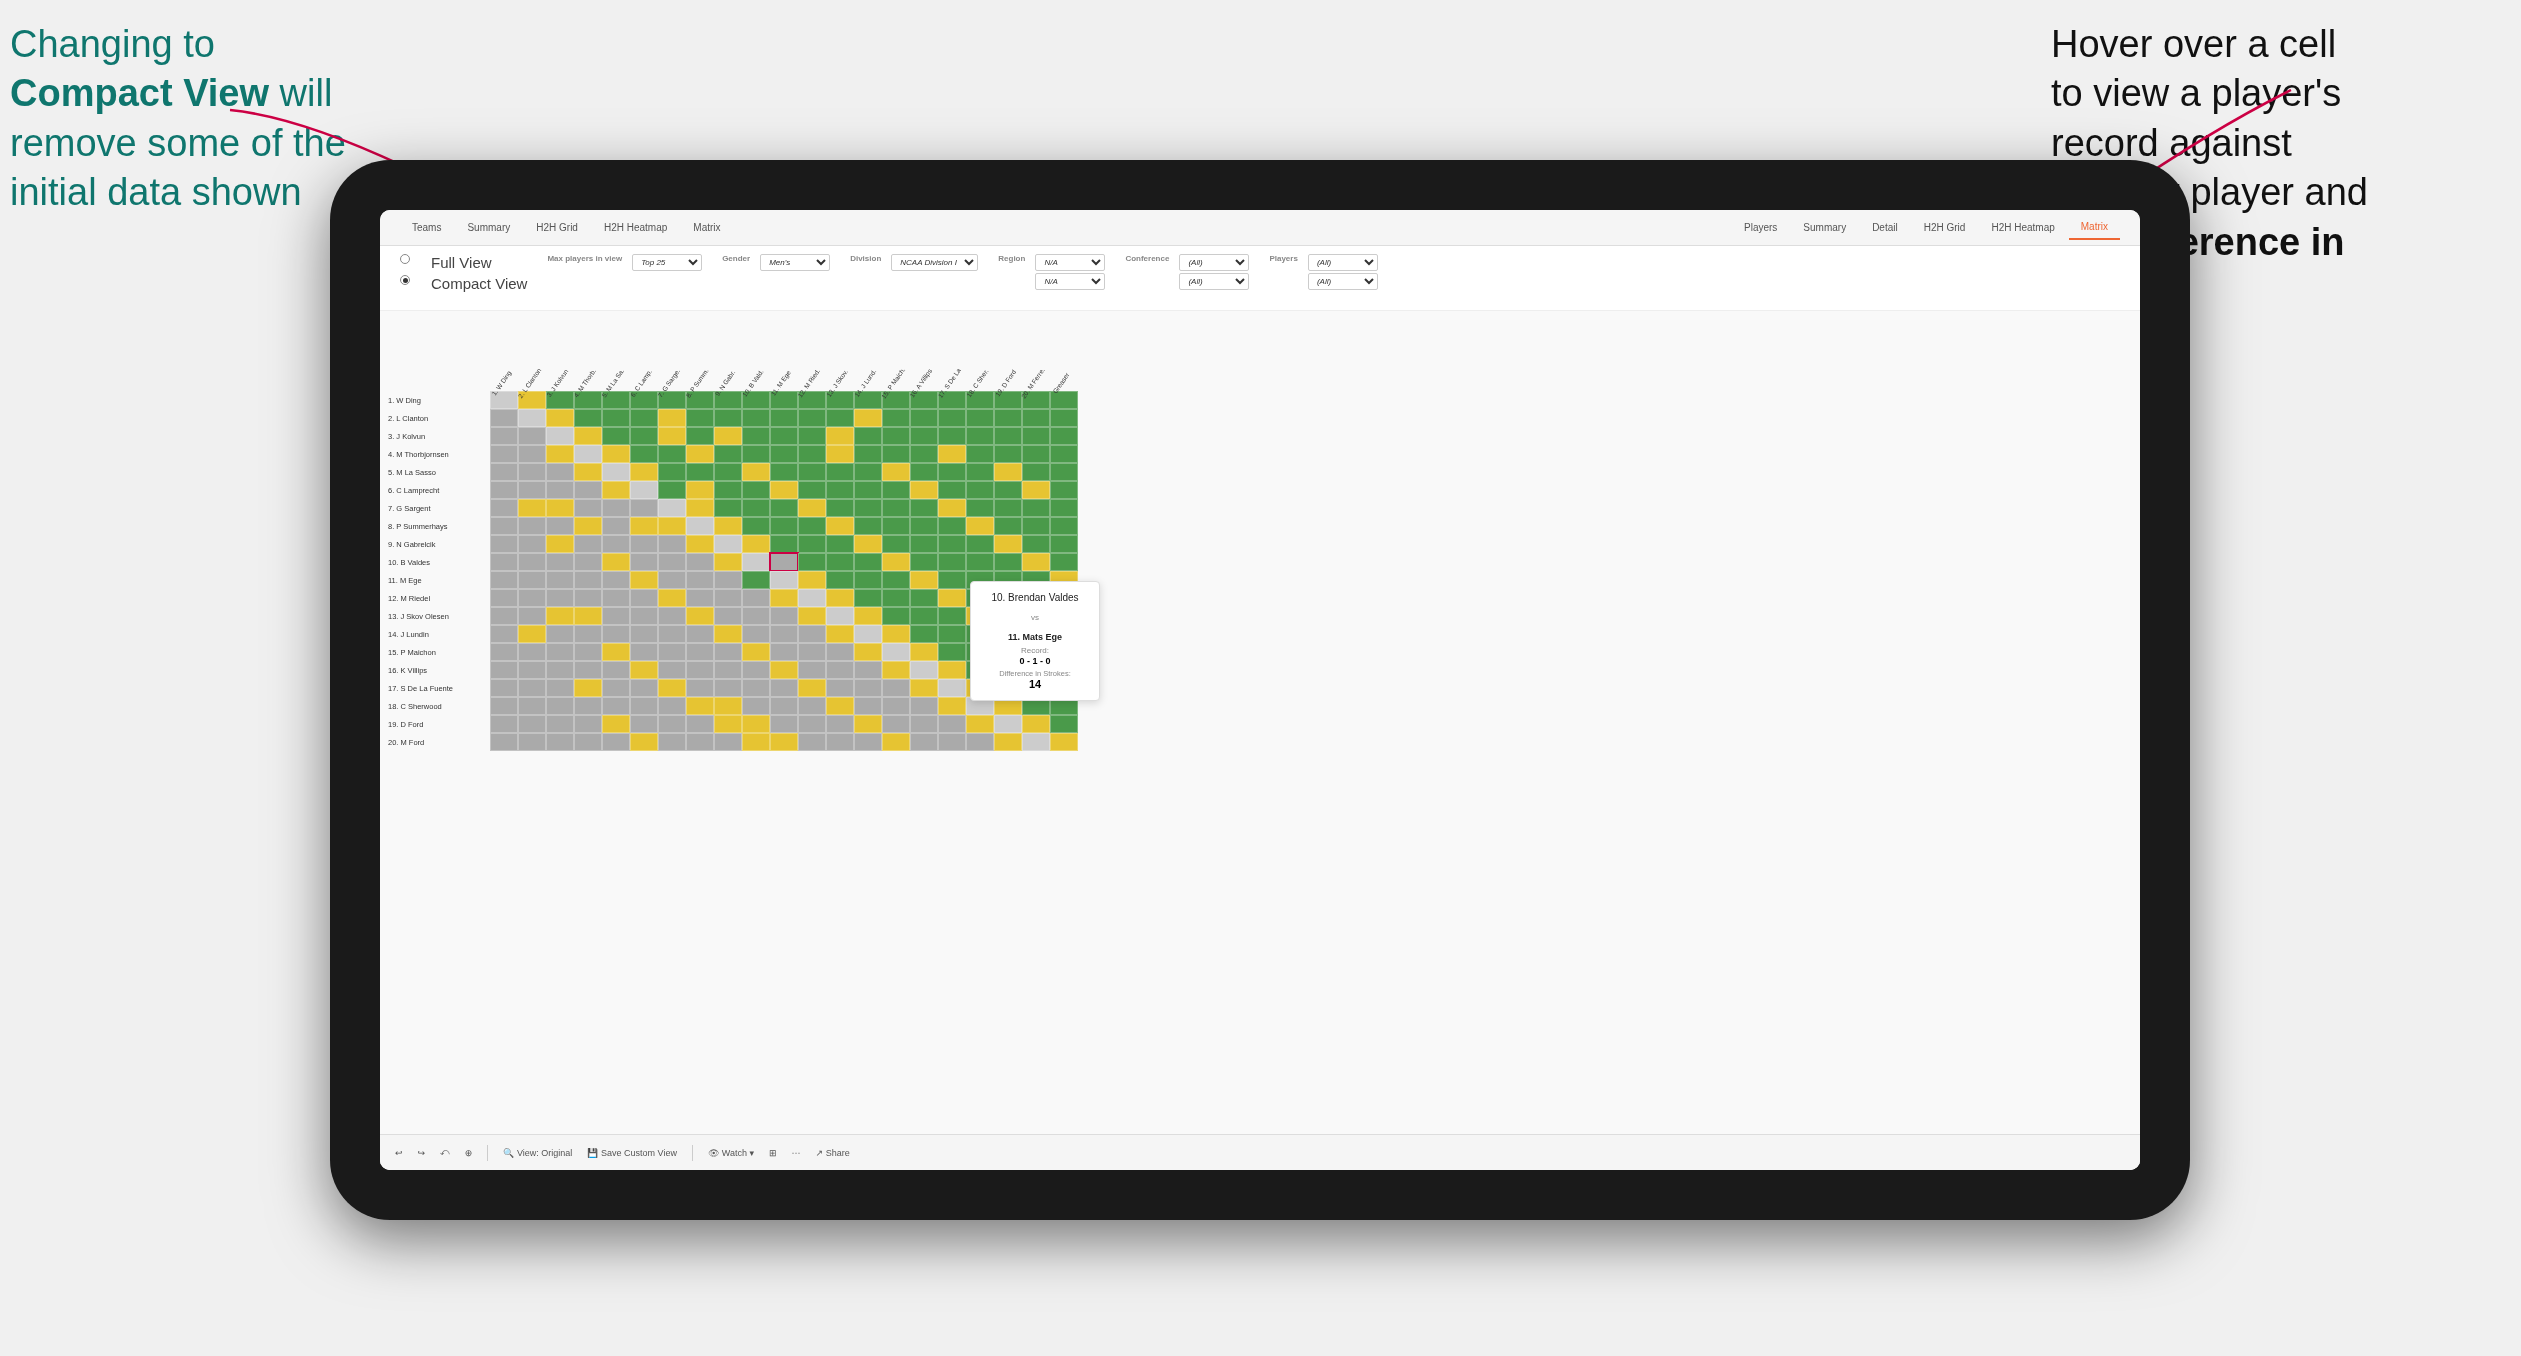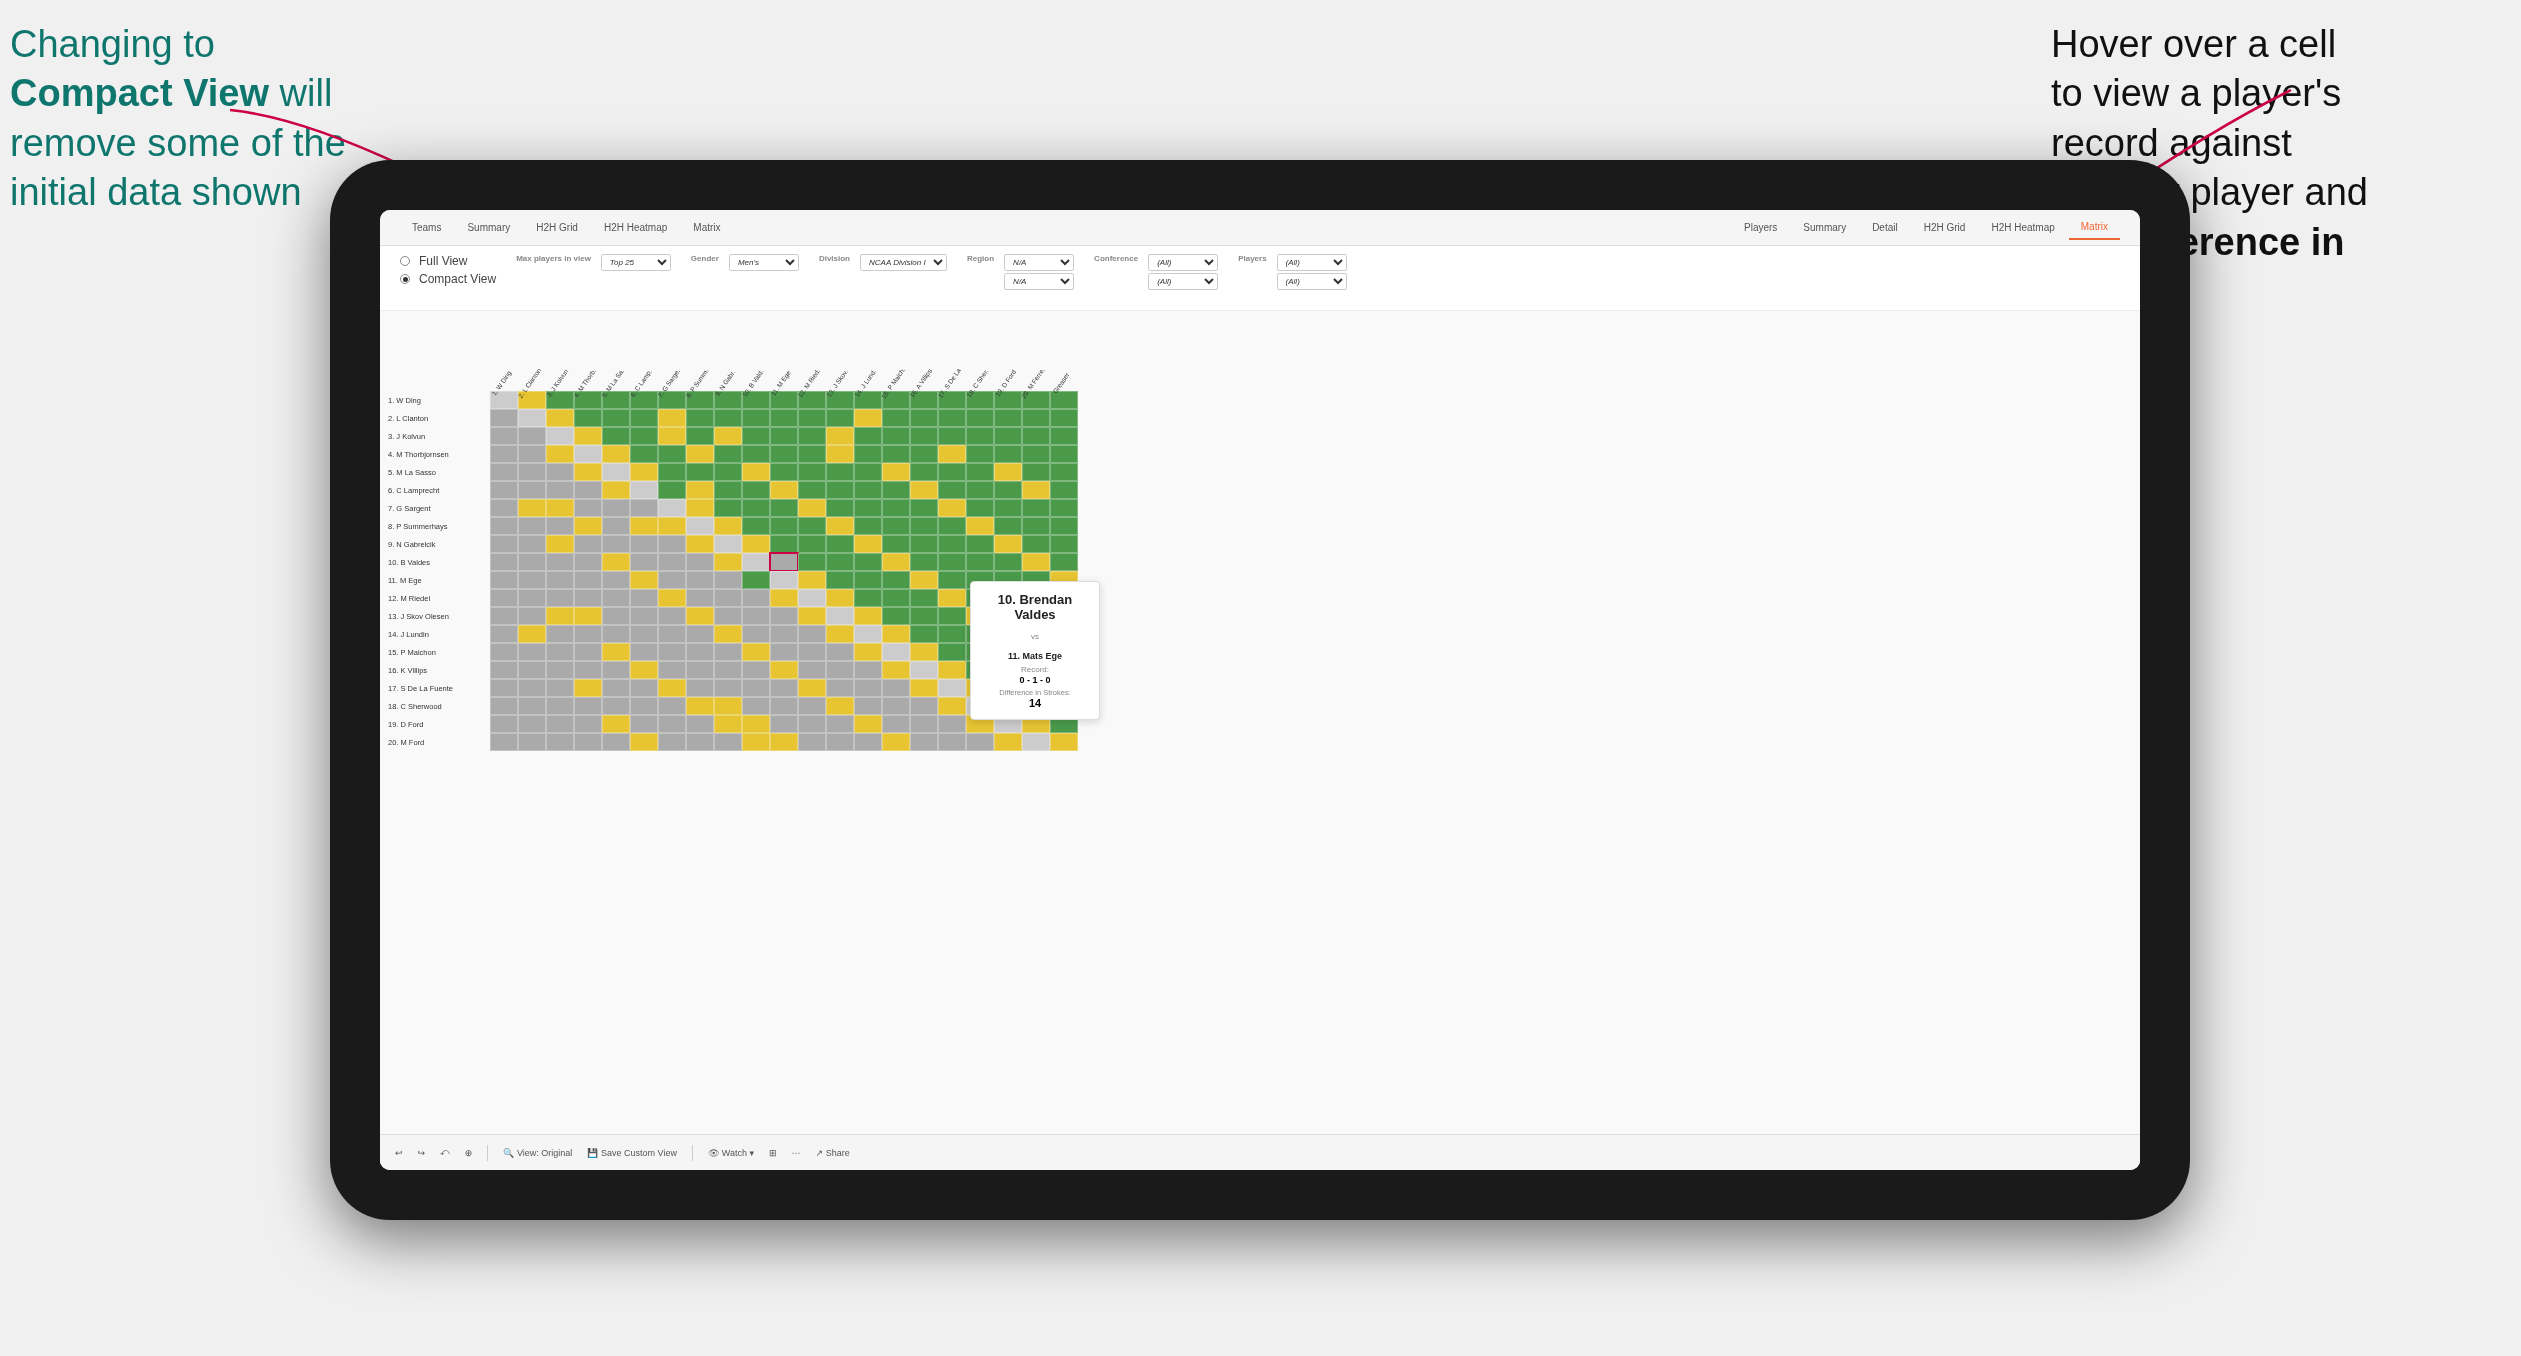"Full View" .radio-option { align-items: center -> flex-start; font-size: 12px -> 15px; gap: 9px -> 21px }
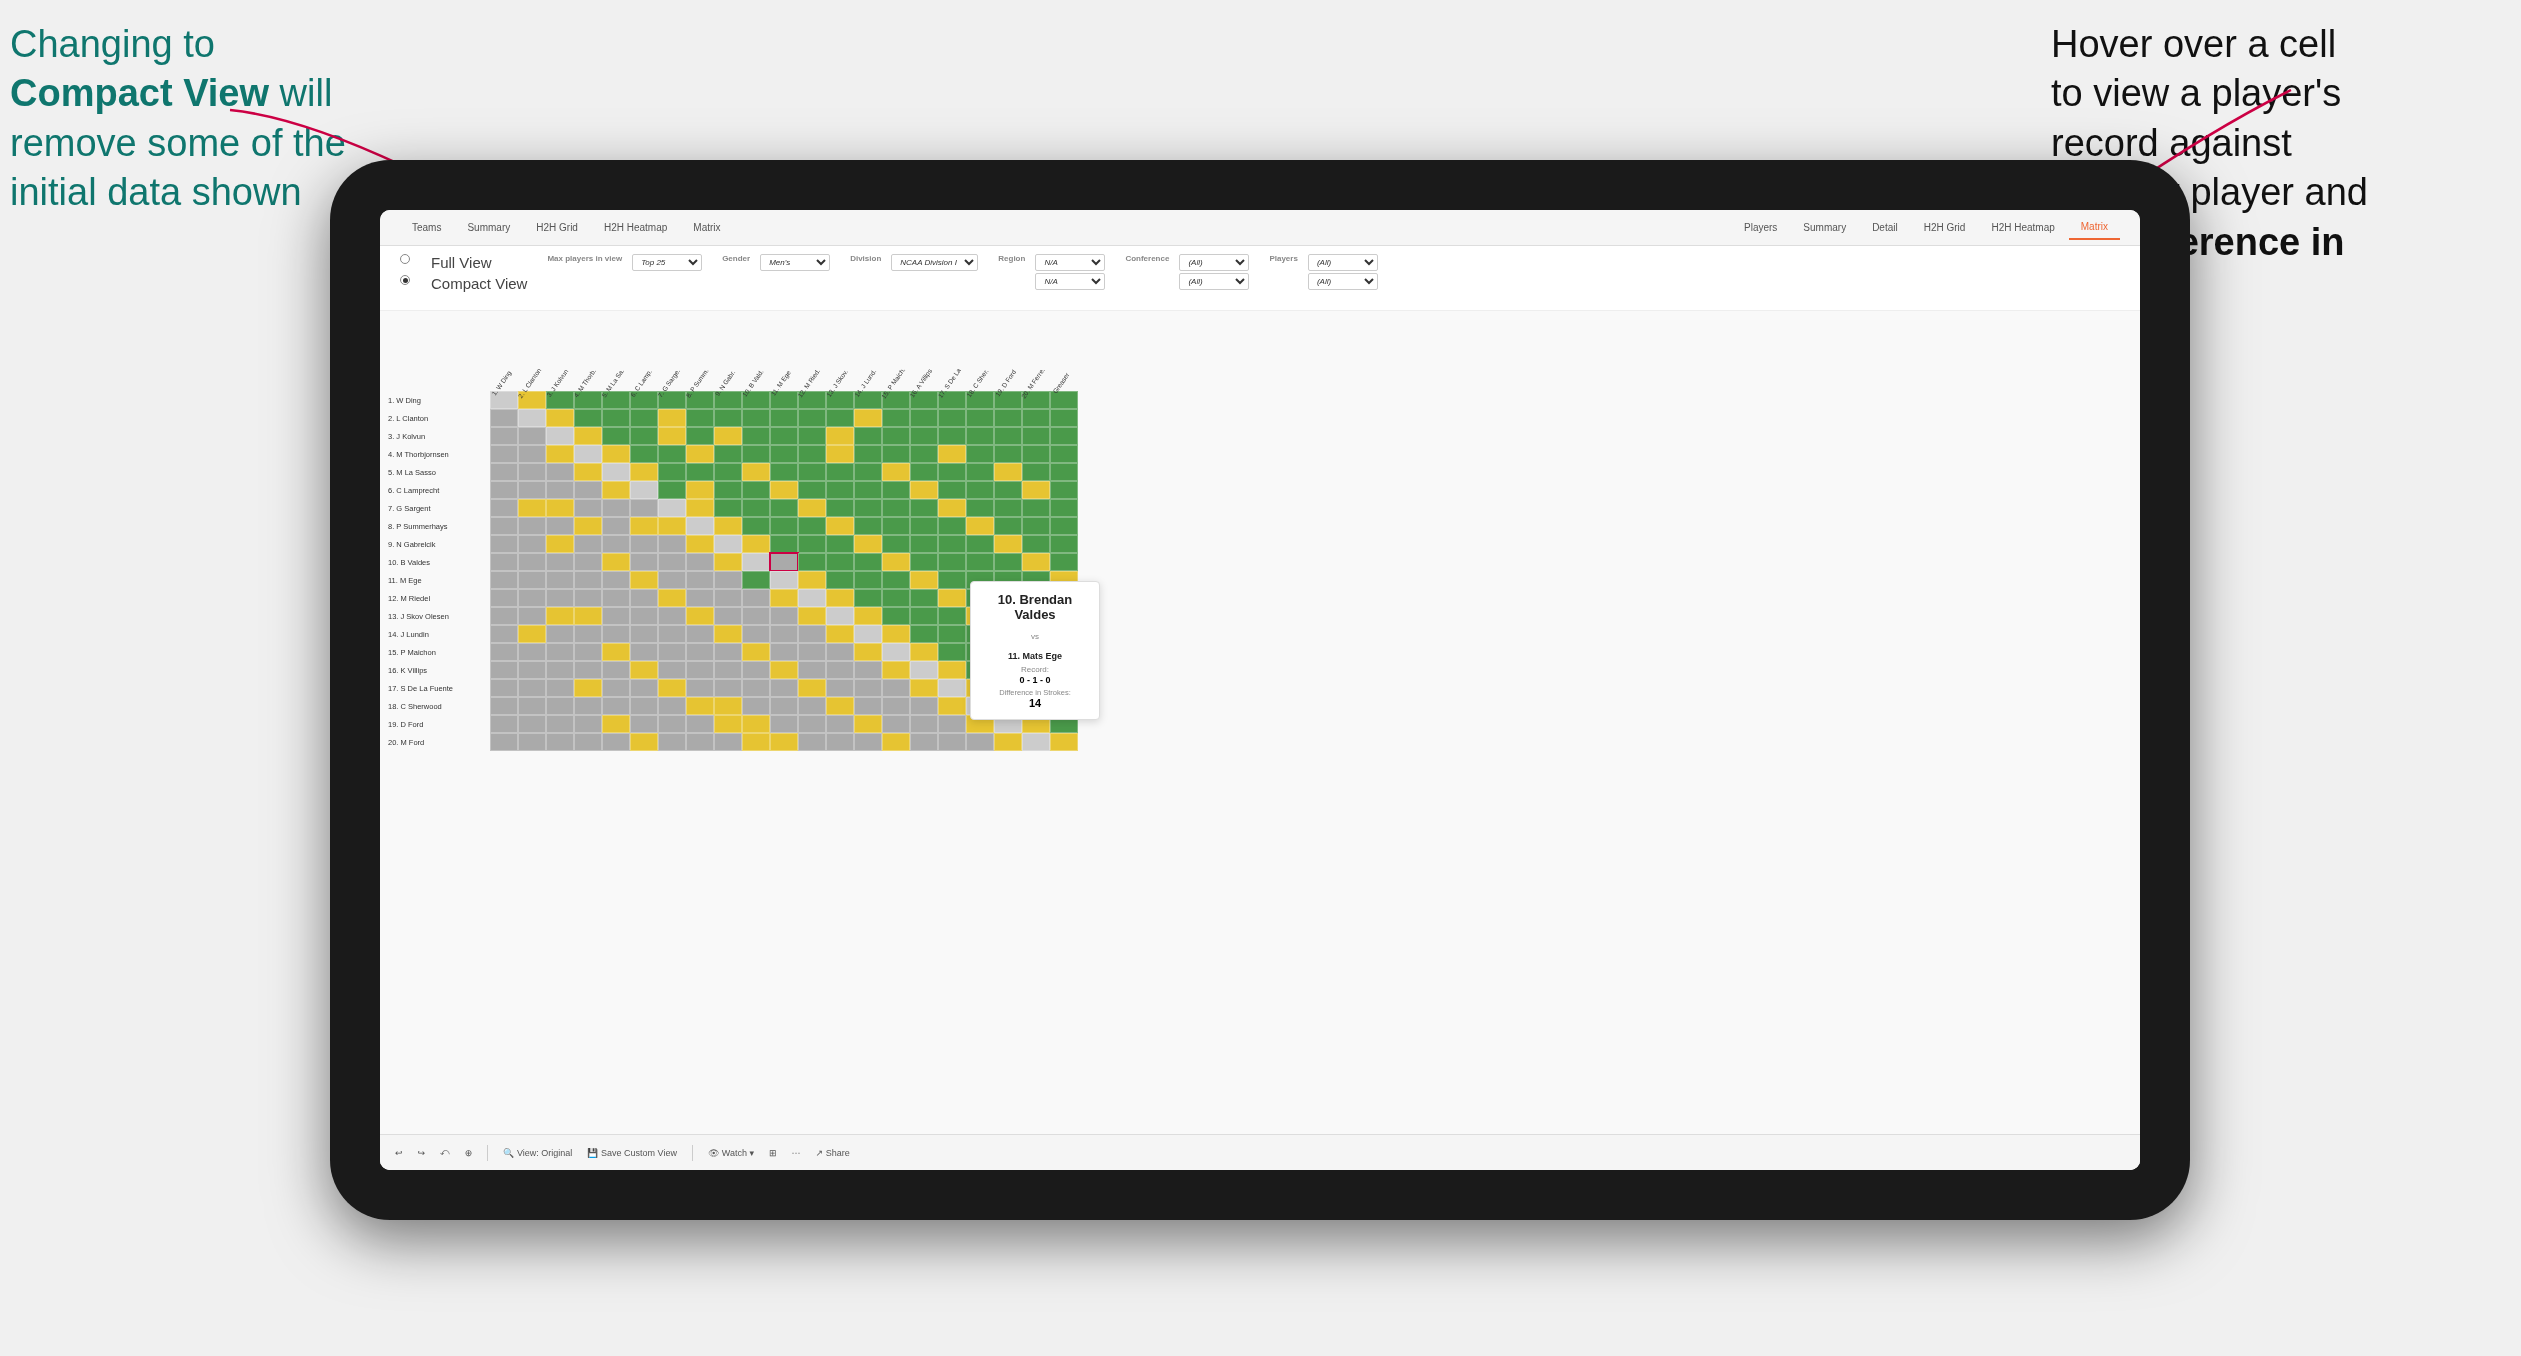"10. Brendan Valdes" .tooltip-player1 { font-size: 13px -> 10px; font-weight: bold -> normal }
